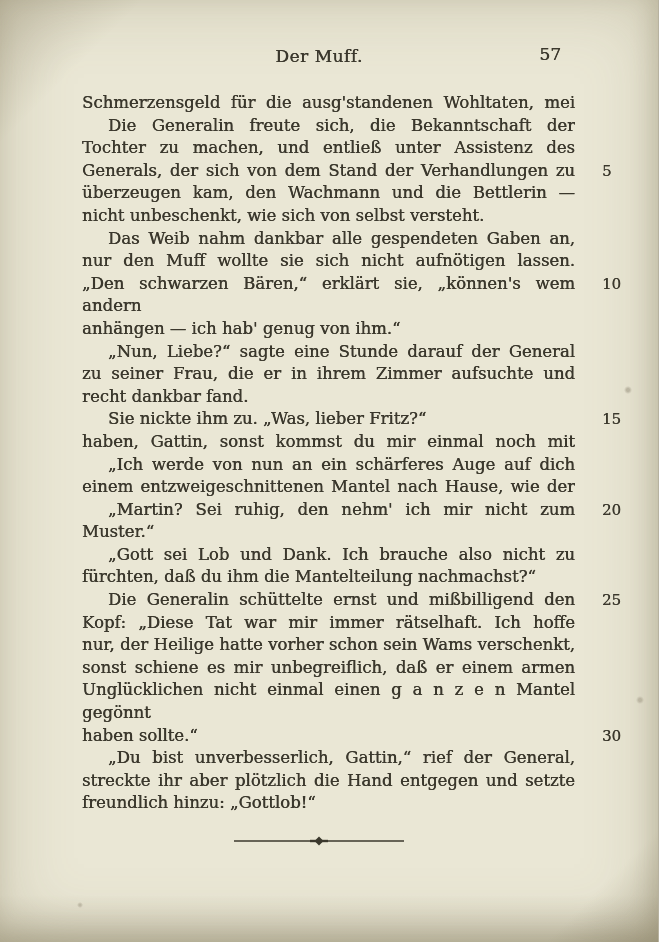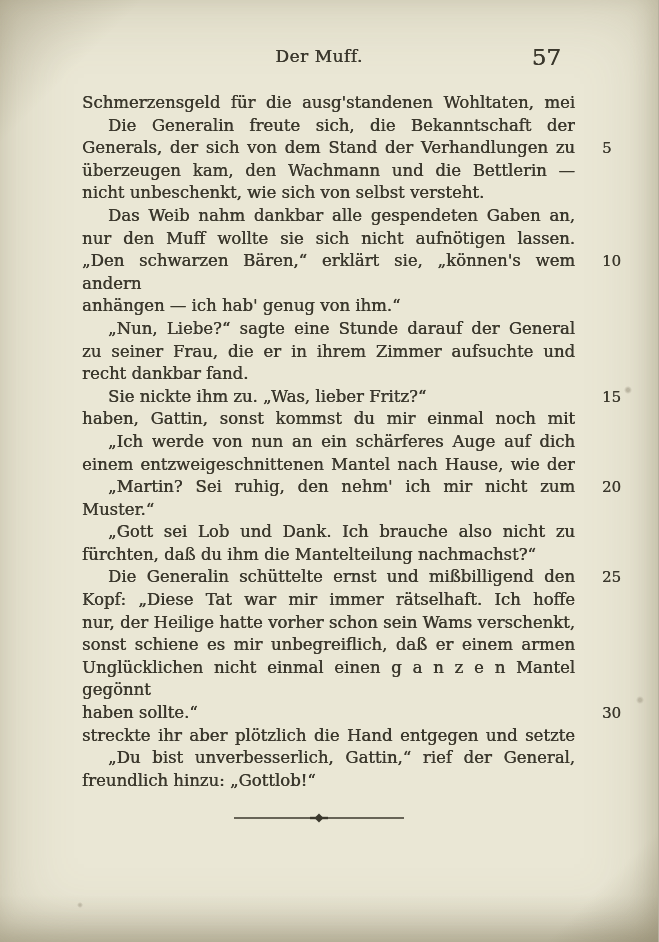"57" .head-pageno { font-size: 23px -> 17px }
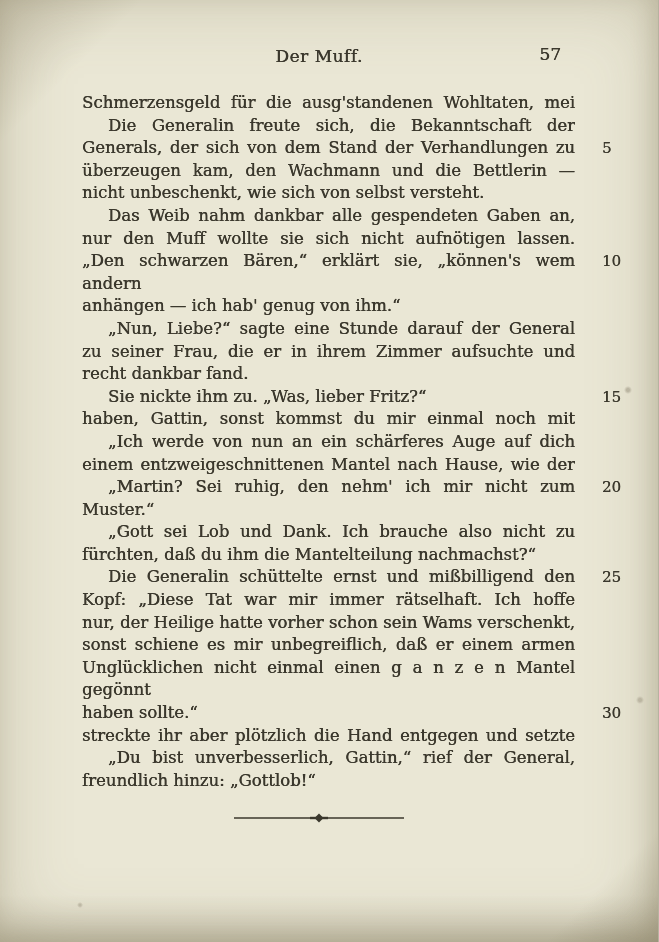"Tochter zu machen, und entließ" div.line { html: none -> <div> <span>Tochter zu machen, und entließ unter Assistenz des</span> </div> }
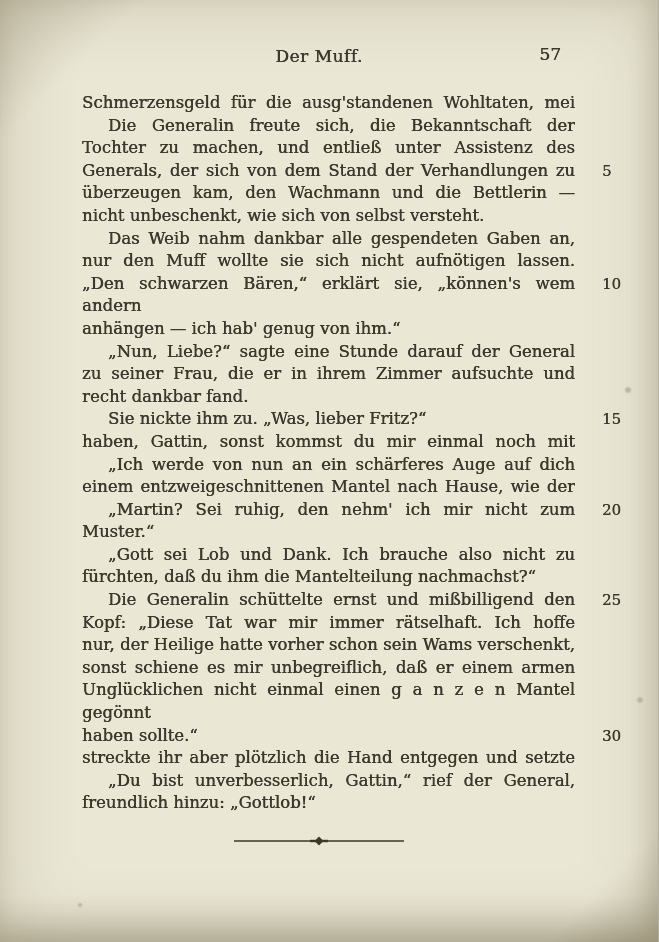"streckte ihr aber plötzlich die" div.line { order: before "„Du bist unverbesserlich, Gattin,“ rief" -> after "„Du bist unverbesserlich, Gattin,“ rief" }
